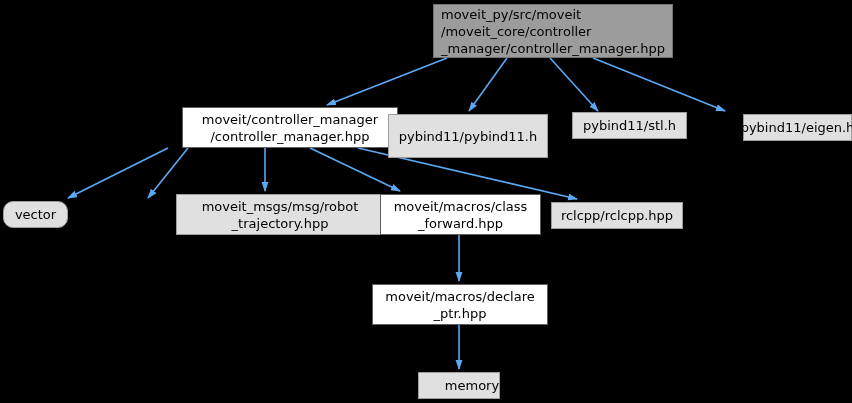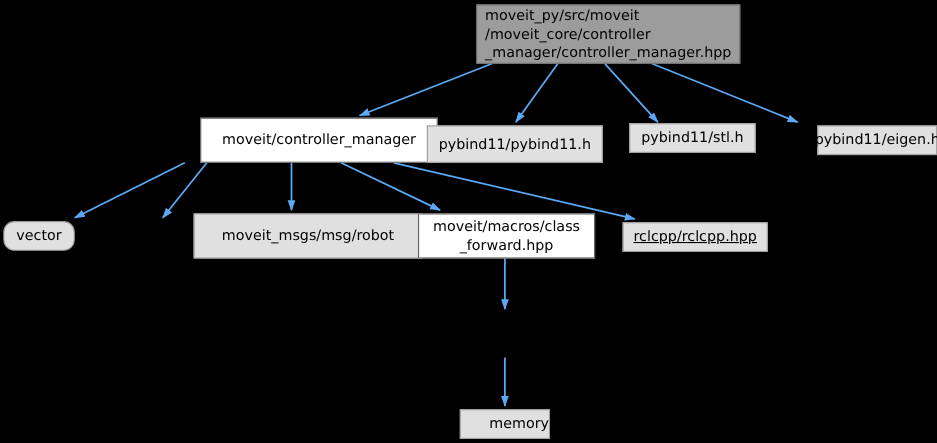"/controller_manager.hpp" span { html: none -> <span>/controller_manager.hpp</span> }
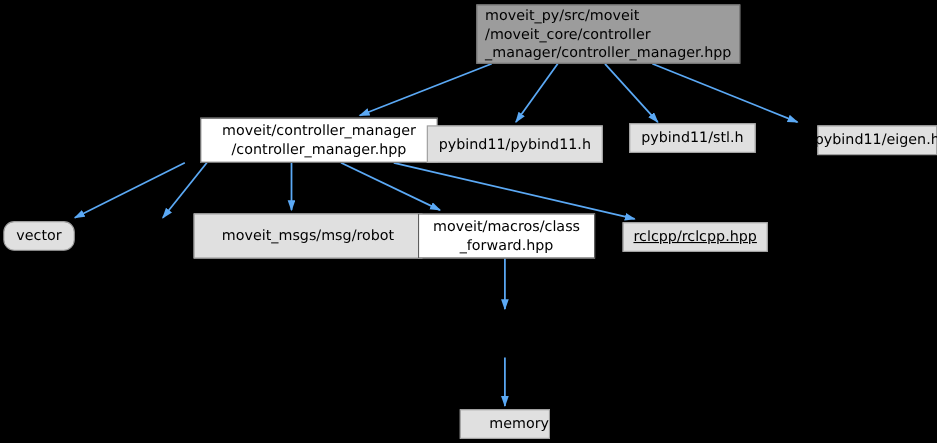"pybind11/pybind11.h" div.node { height: 34px -> 44px }
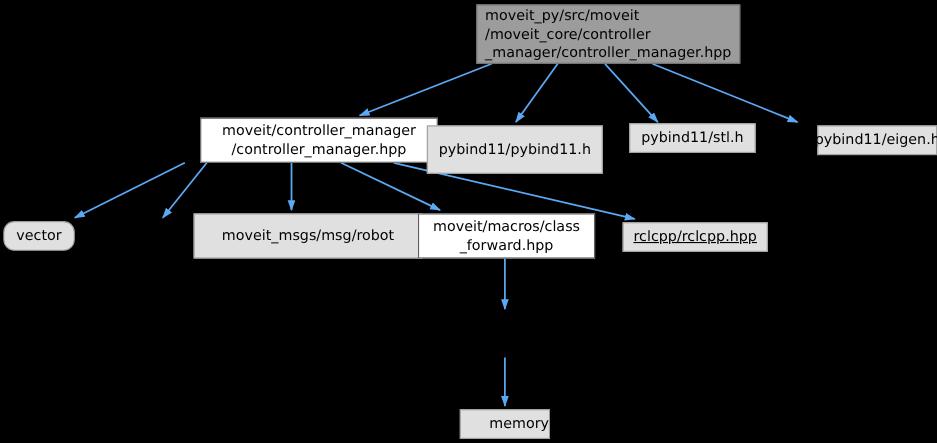"_trajectory.hpp" span { html: none -> <span>_trajectory.hpp</span> }
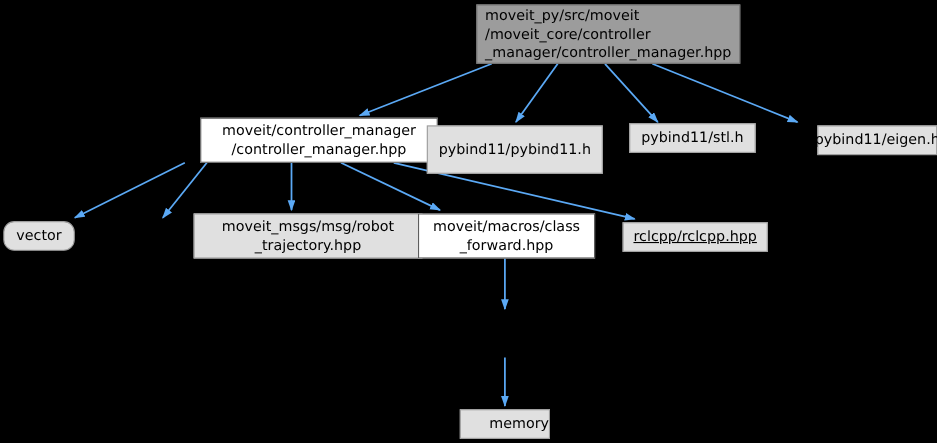"rclcpp/rclcpp.hpp" div.node { left: 566px -> 551px; text-decoration: underline -> none }
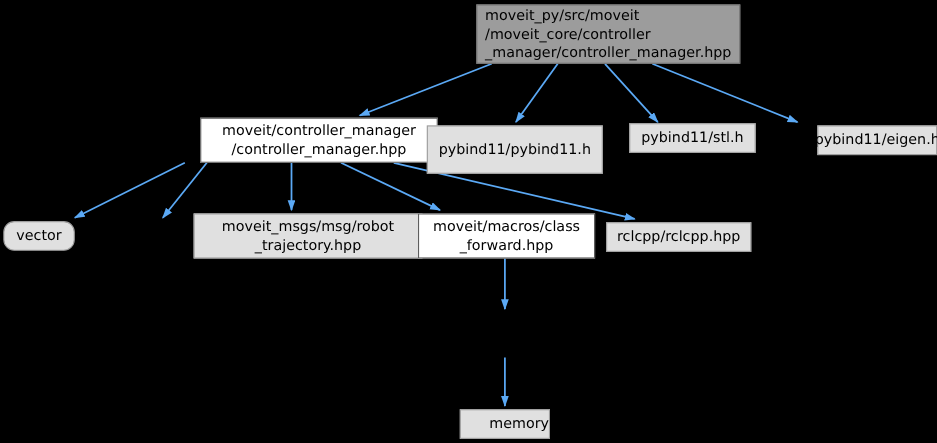"moveit/macros/declare" div.node { html: none -> <div> <span>moveit/macros/declare</span> <span>_ptr.hpp</span> </div> }
